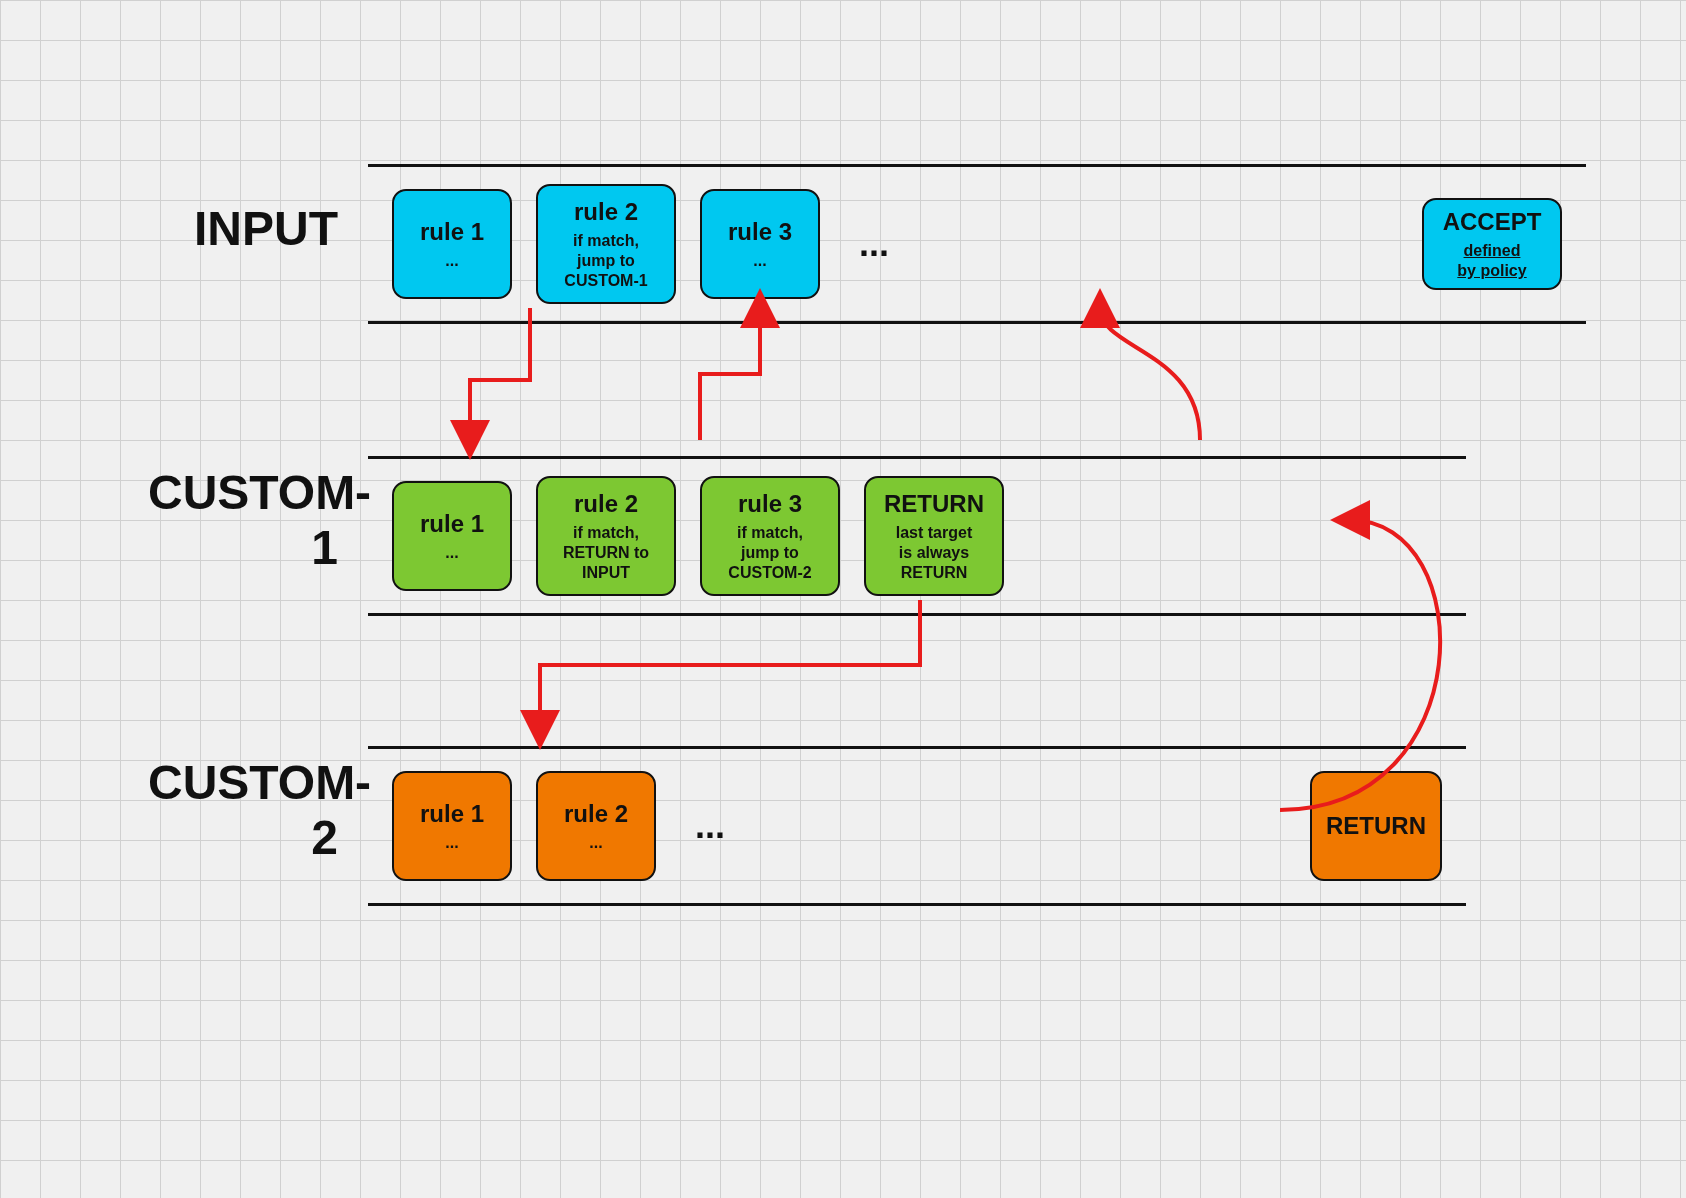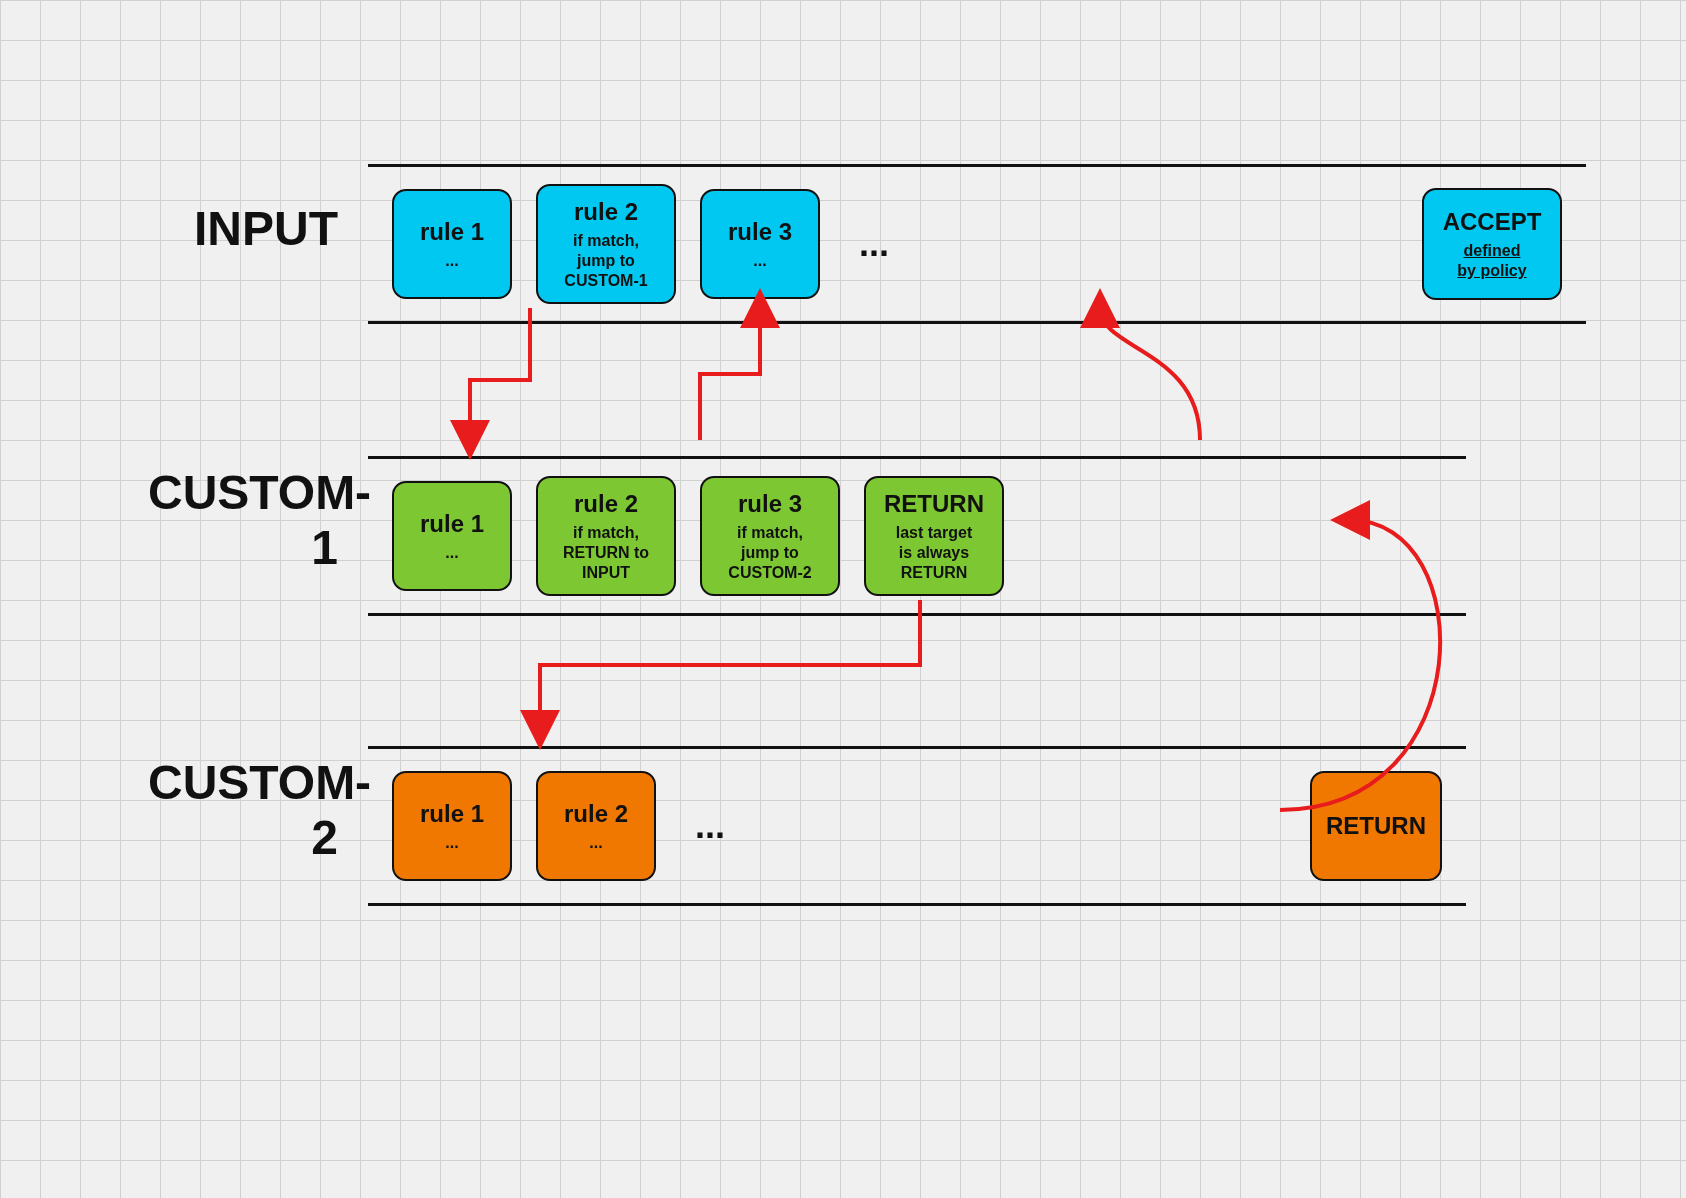"ACCEPT" div.rule-box { height: 112px -> 92px }
